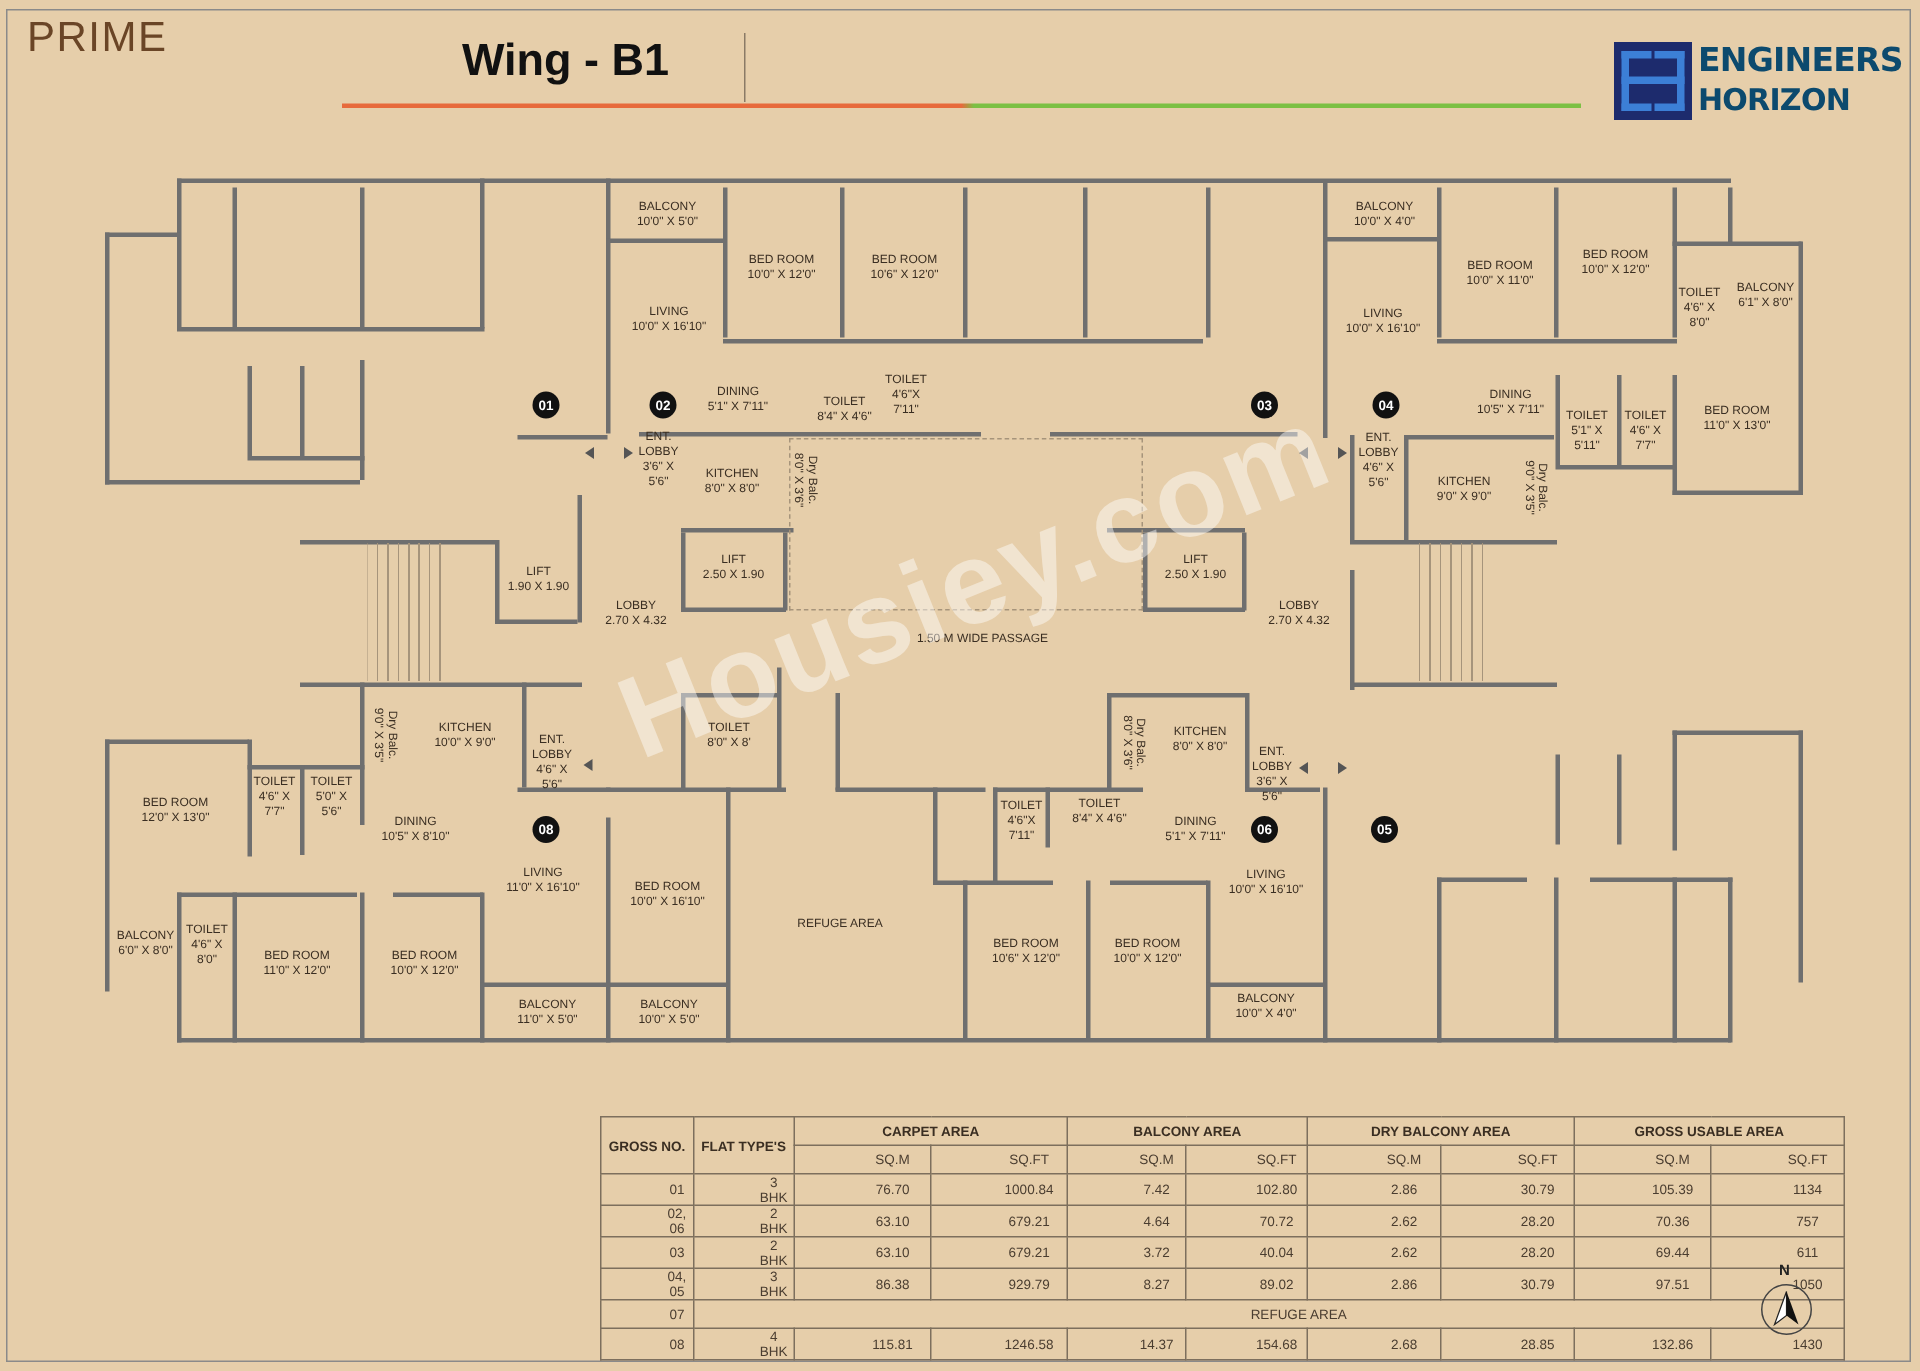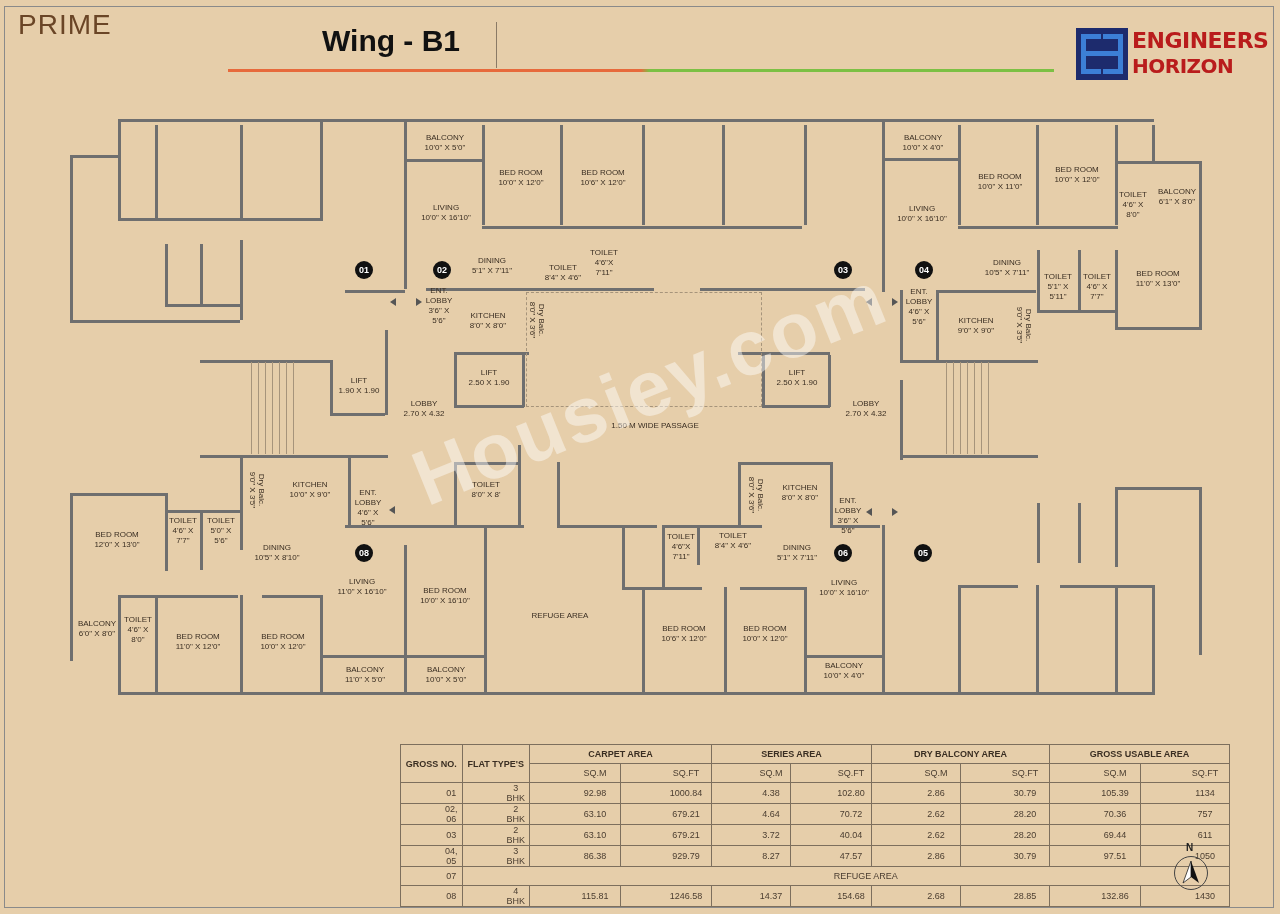"Wing - B1" .title-main { left: 94px -> 80px }
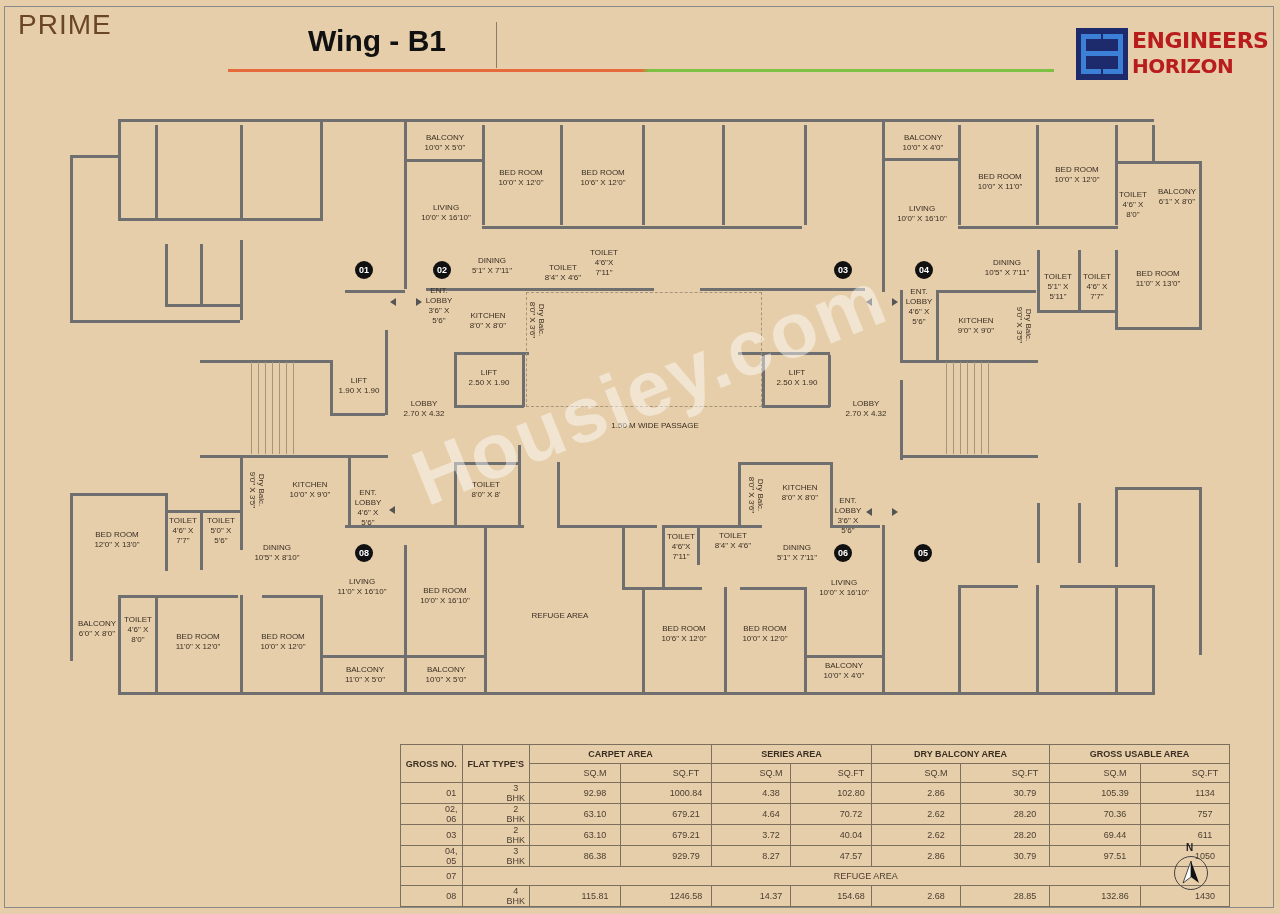"ENGINEERS" .eh-text { color: #b91c1c -> #0c4a6e }
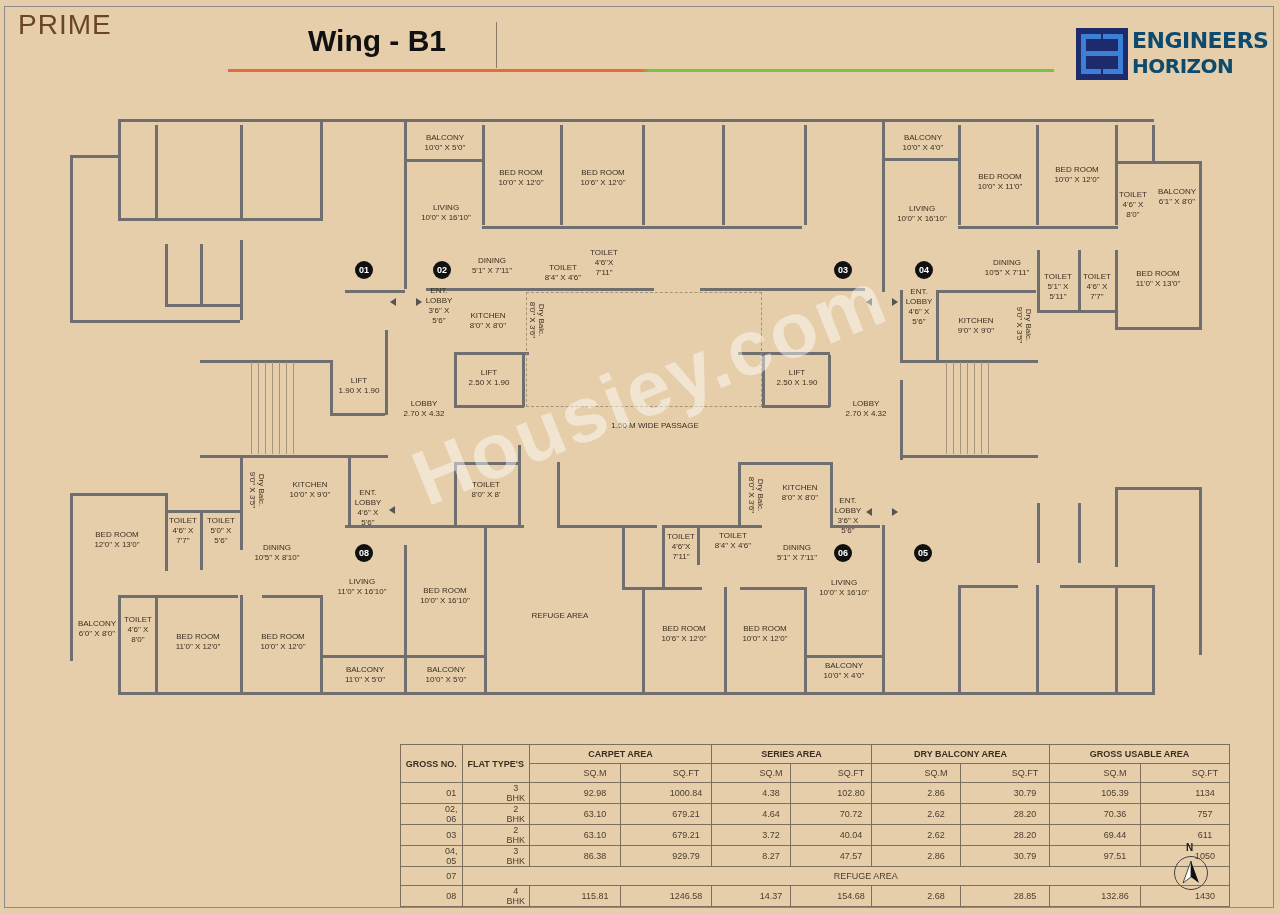"SERIES AREA" th { text: SERIES -> BALCONY }
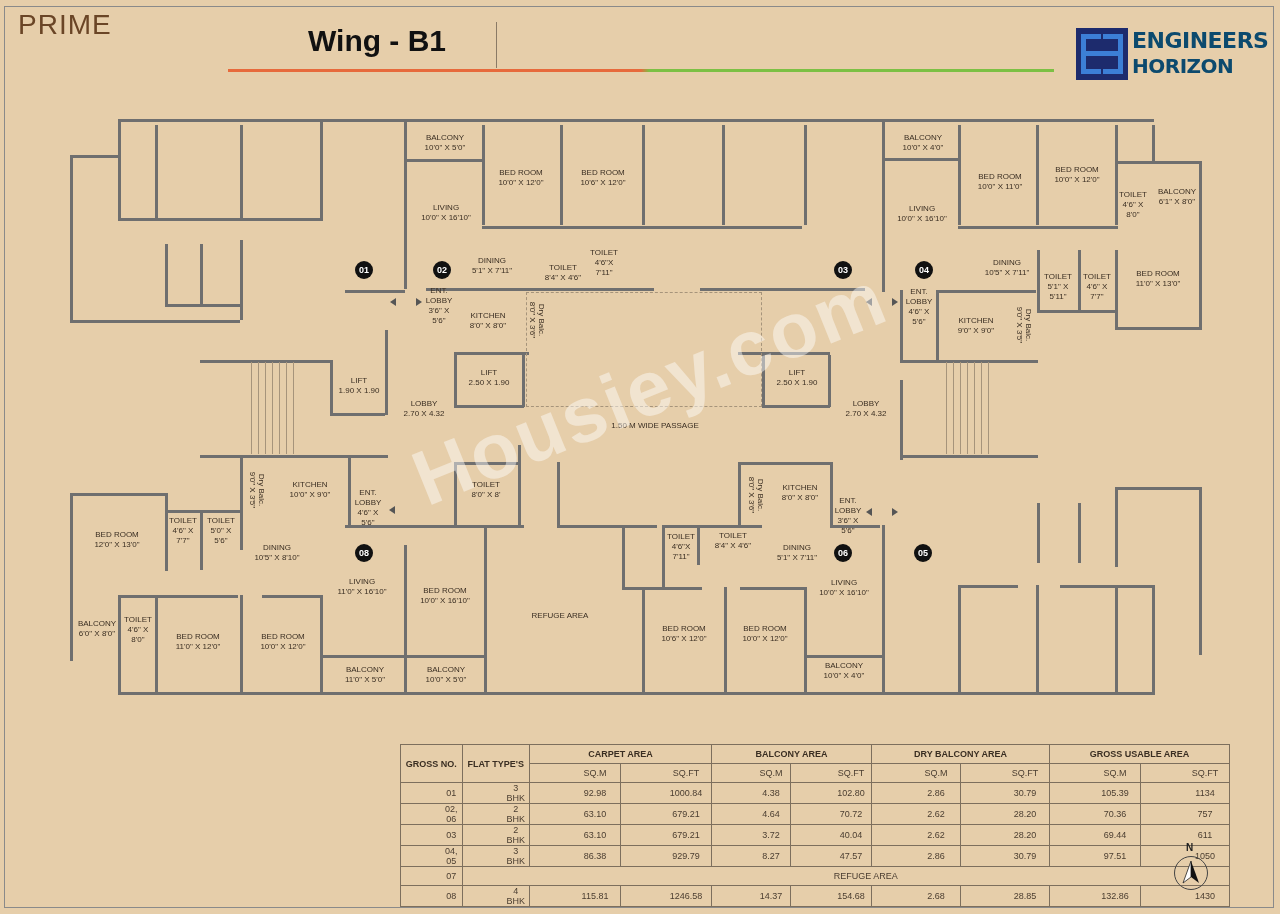"92.98" td { text: 92.98 -> 76.70 }
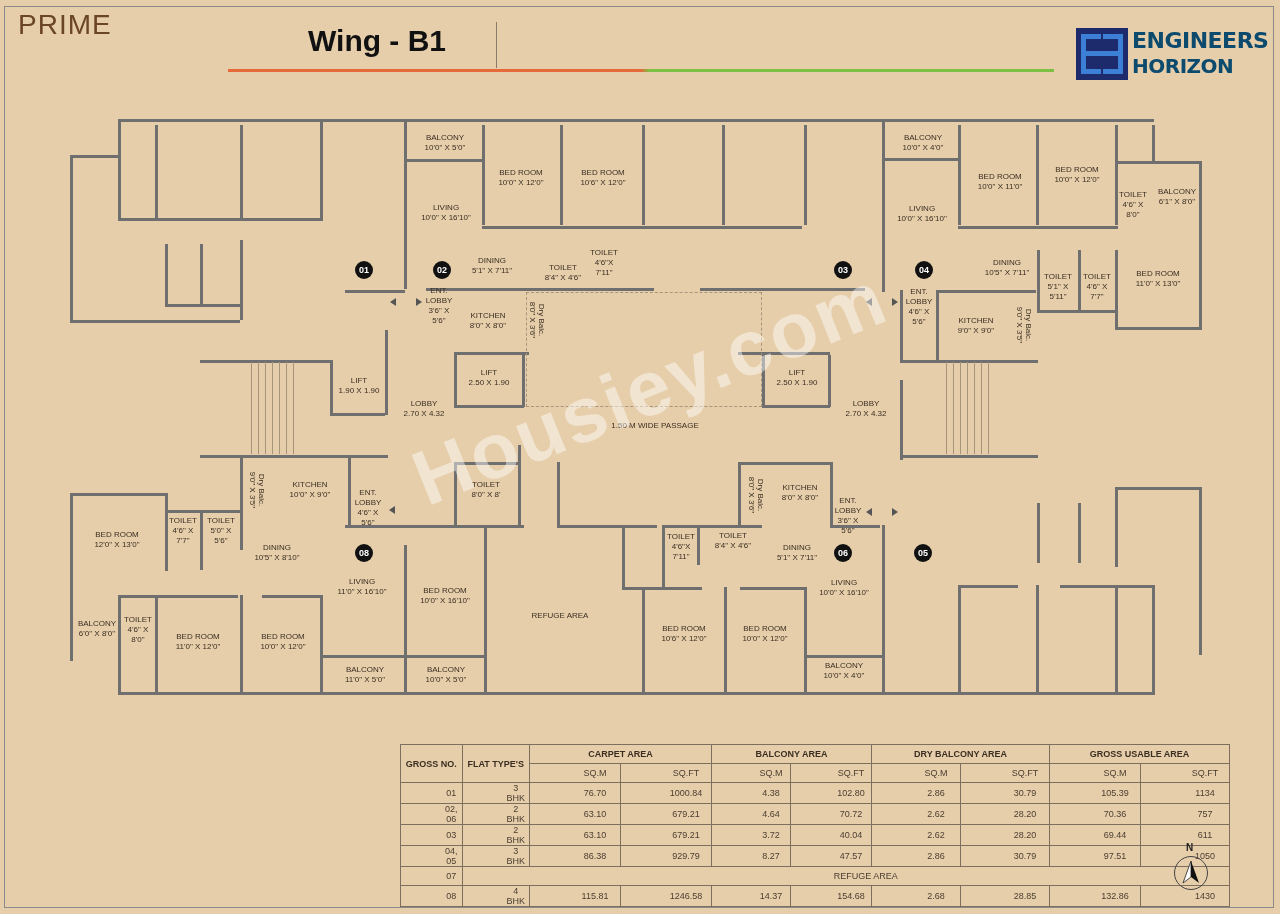"4.38" td { text: 4.38 -> 7.42 }
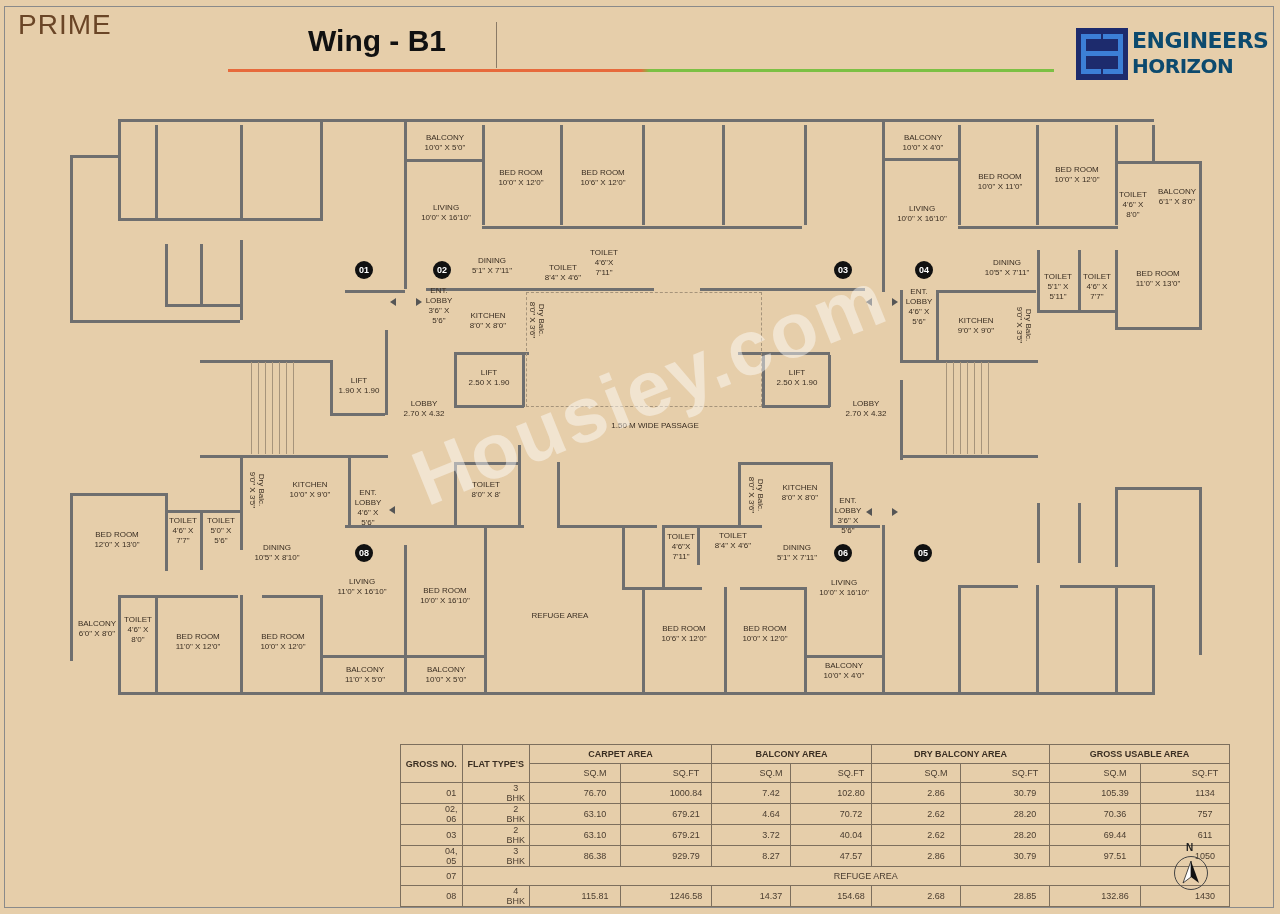"47.57" td { text: 47.57 -> 89.02 }
